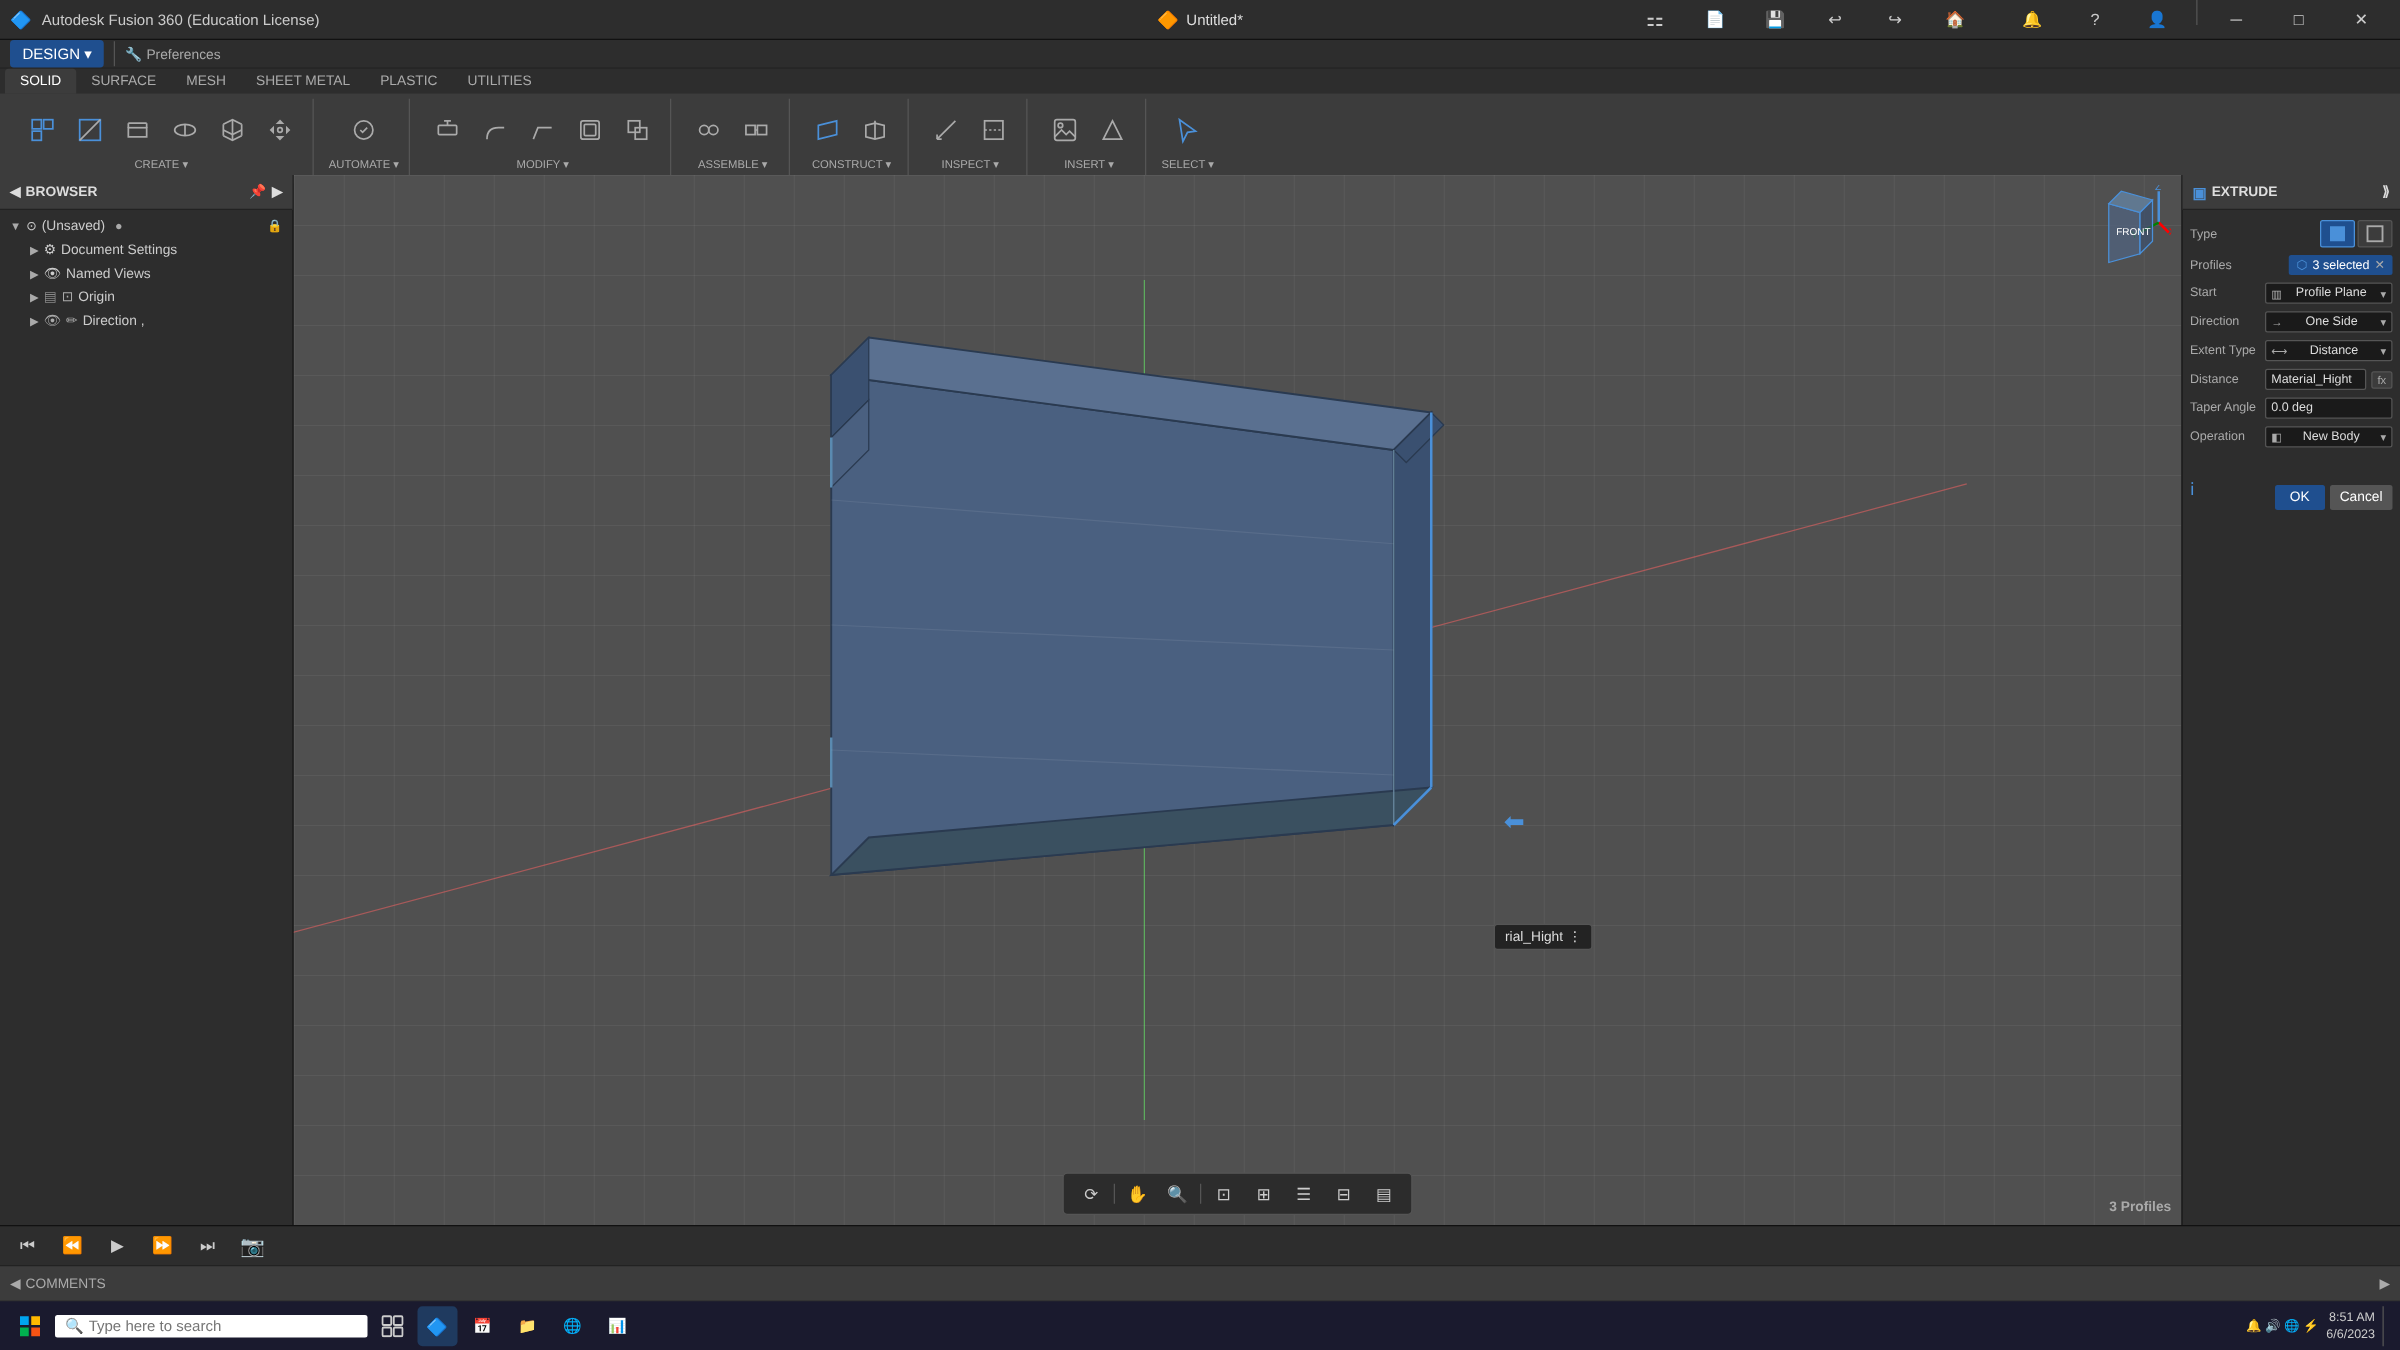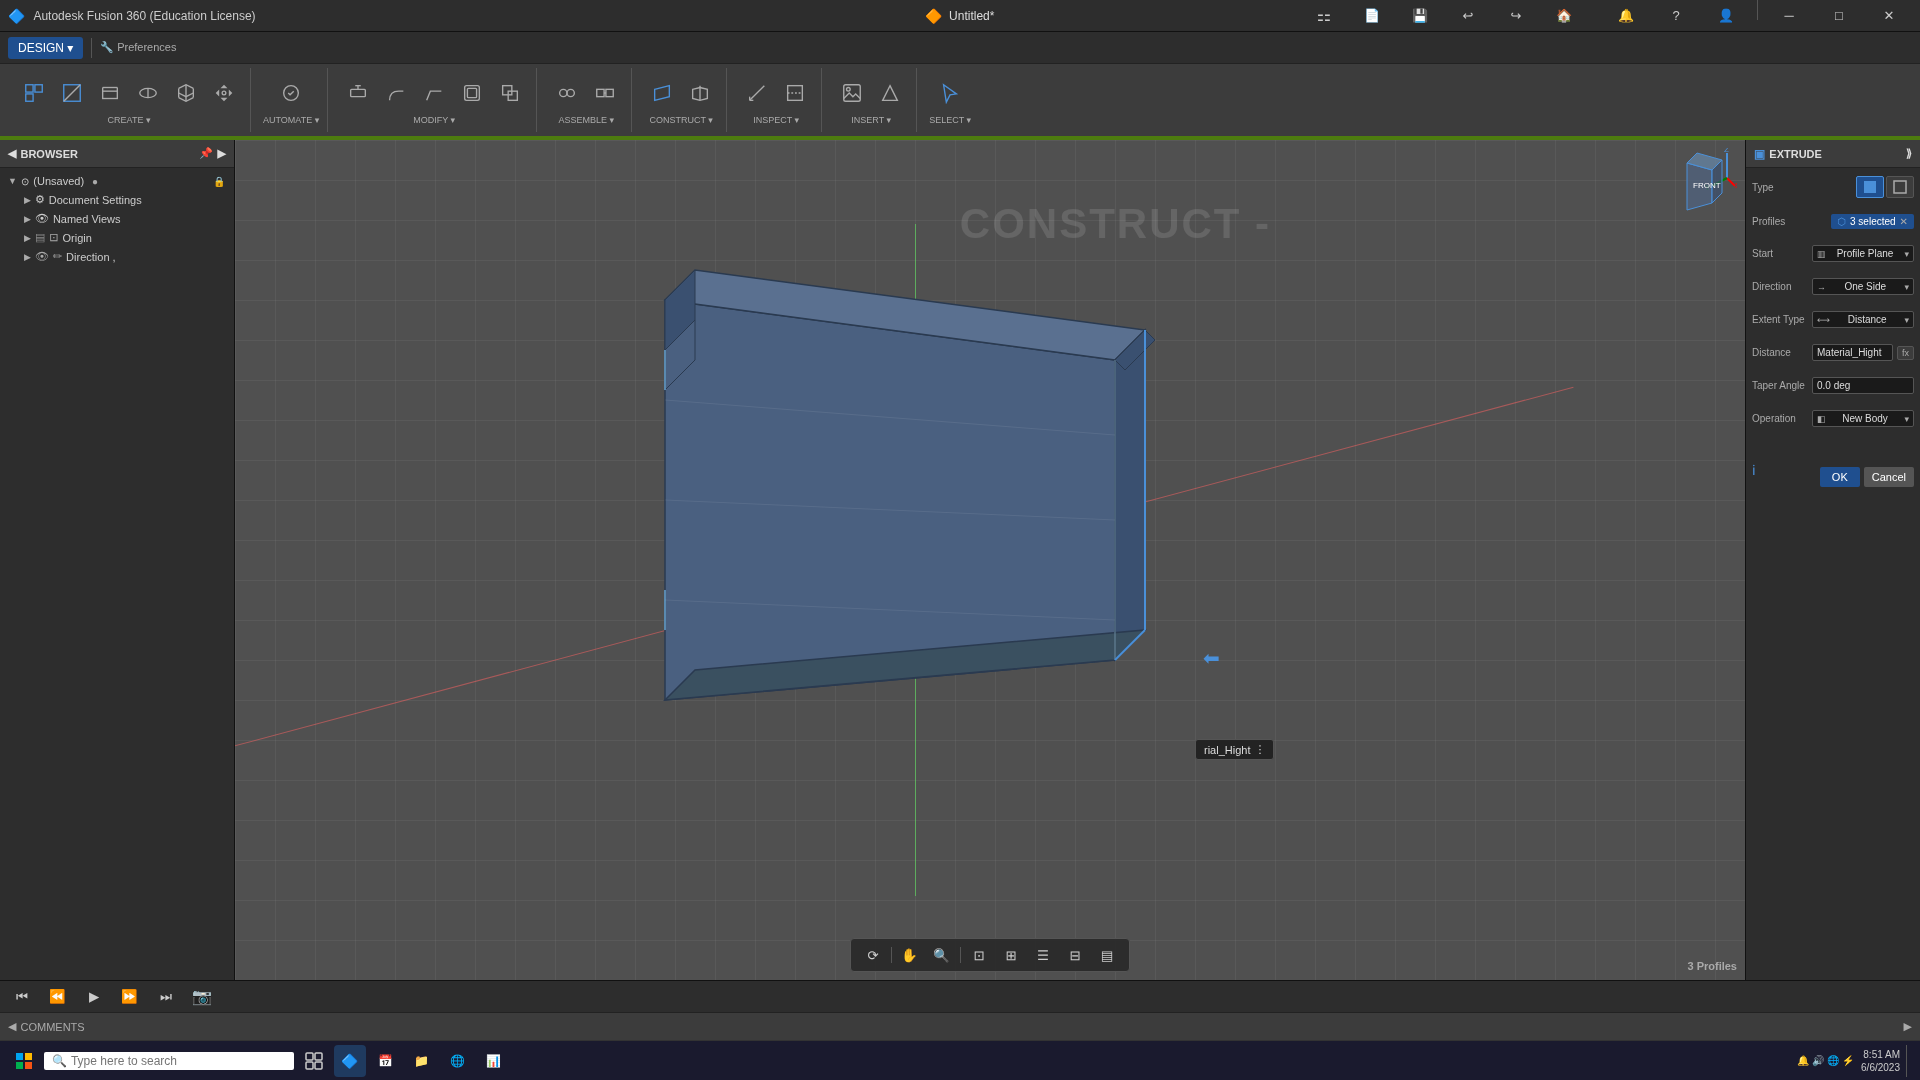"SOLID" div { html: none -> <div> <div>SOLID</div> <div>SURFACE</div> <div>MESH</div> <div>SHEET METAL</div> <div>PLASTIC</div> <div>UTILITIES</div> </div> }
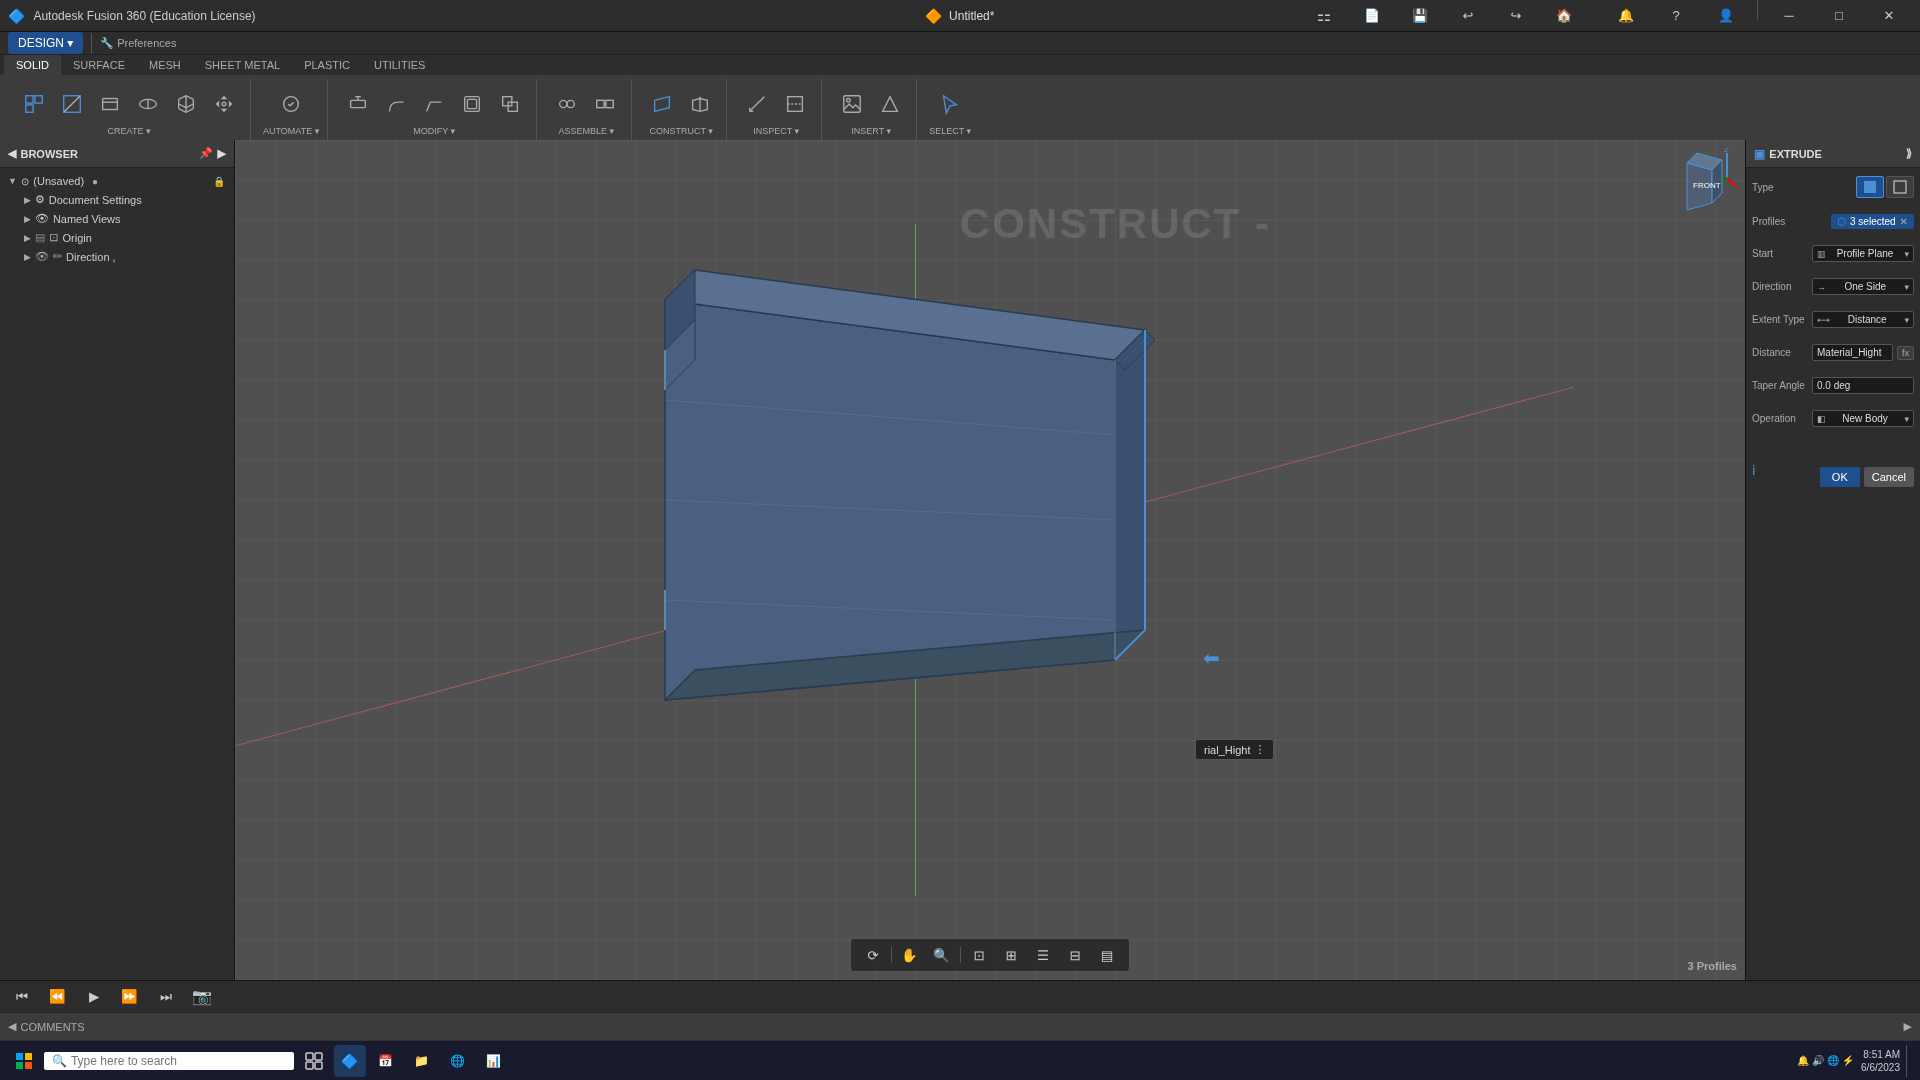"Type" #extrude-content { gap: 16px -> 6px }
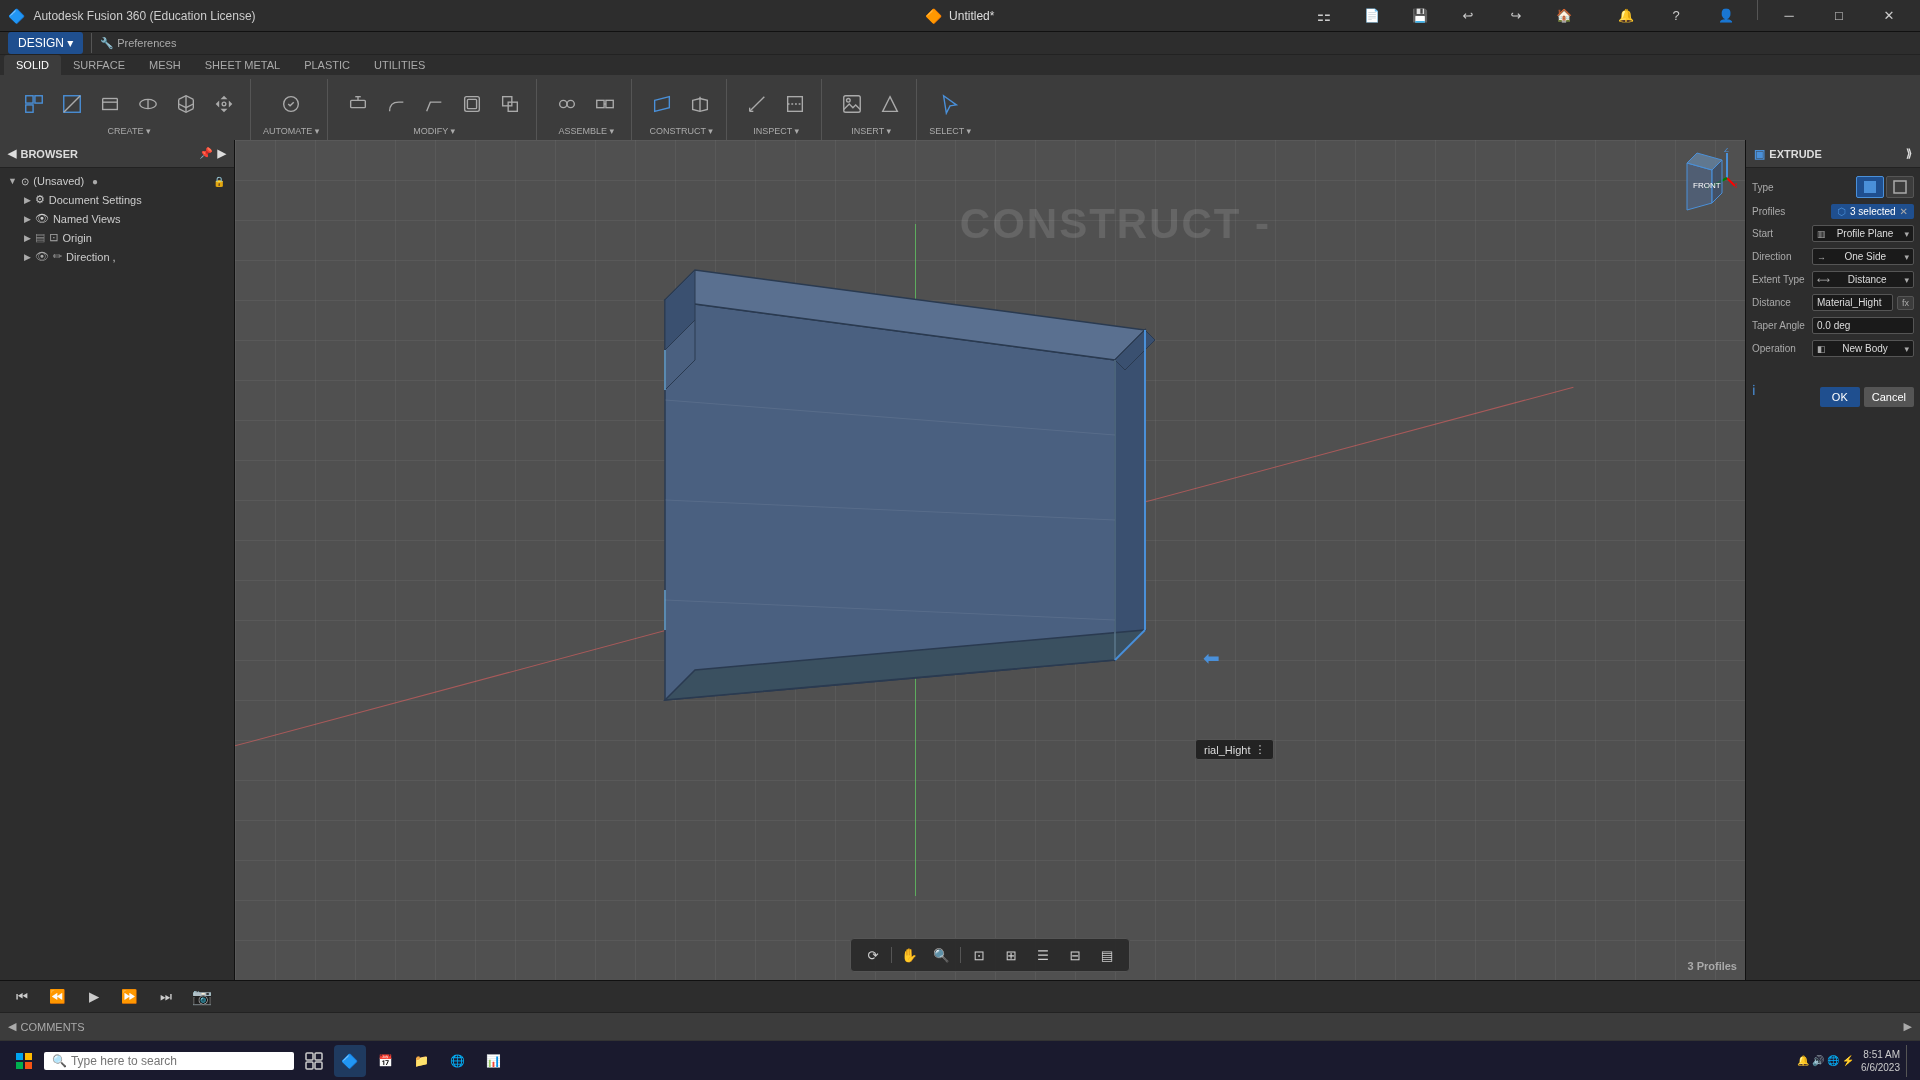"CONSTRUCT -" div { html: <div>CONSTRUCT -</div> -> none }
